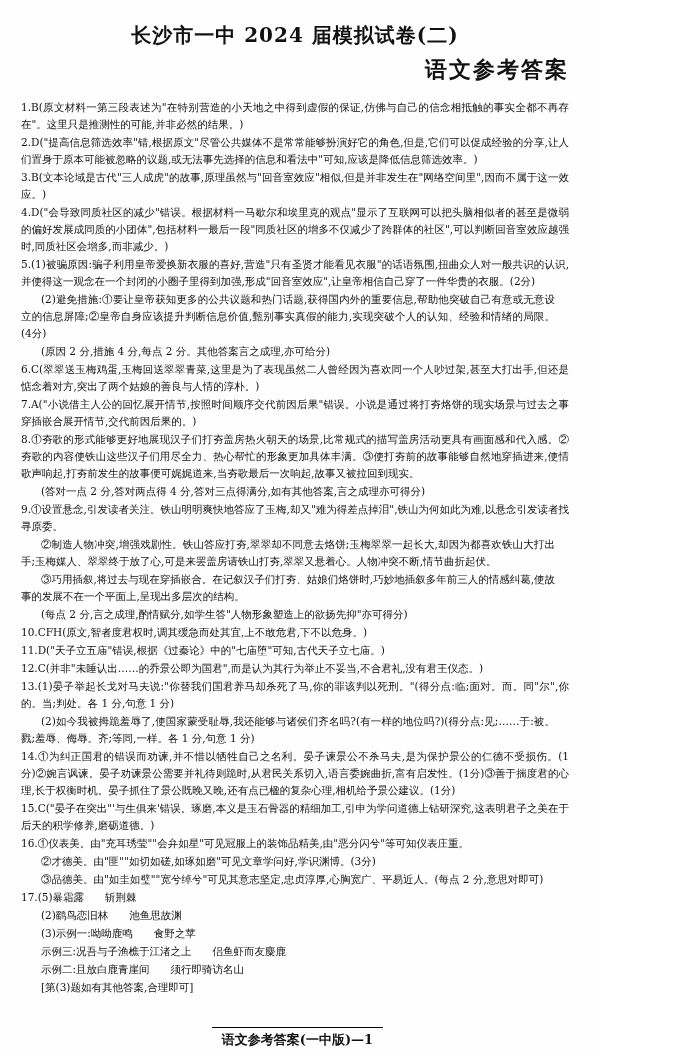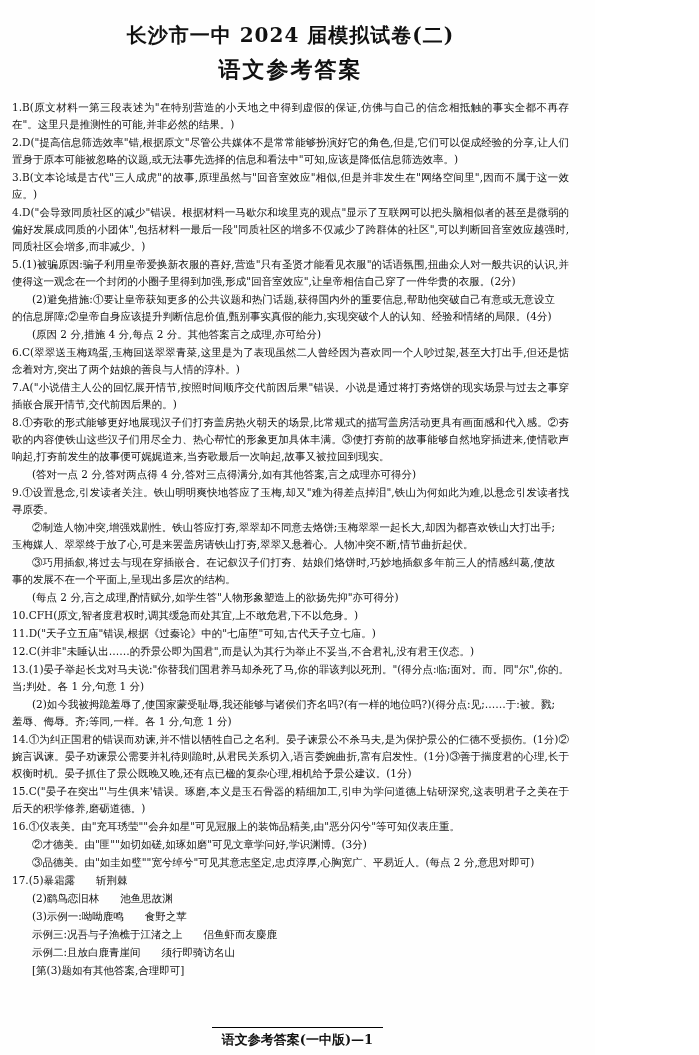"长沙市一中 2024 届模拟试卷(二)" .page { padding: 14px 26px 8px 12px -> 14px 26px 8px 21px }
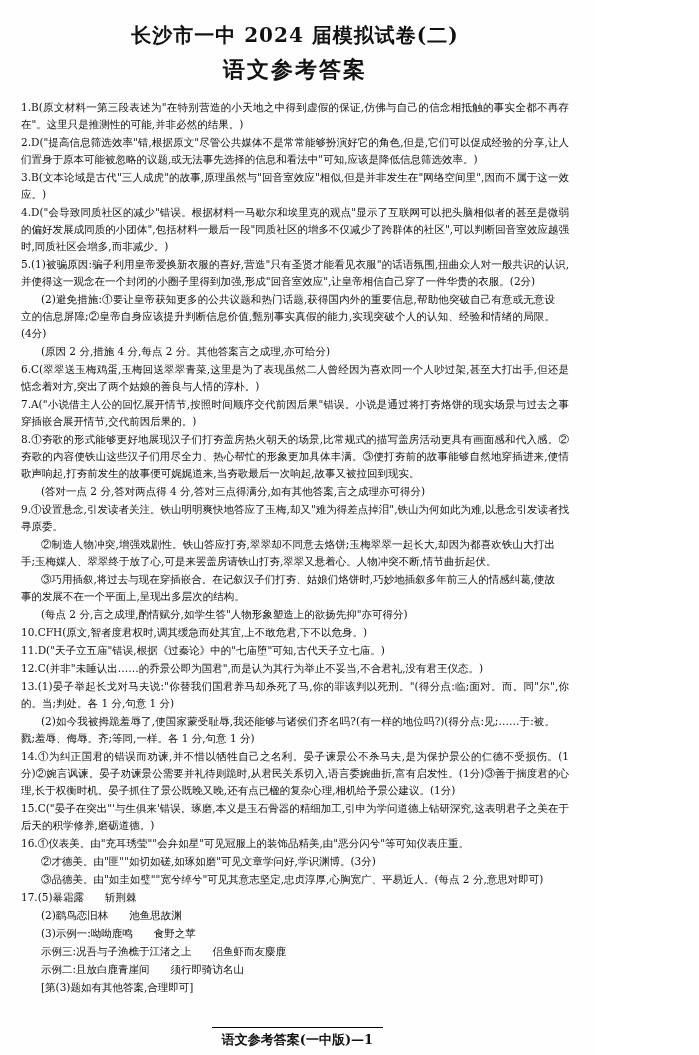"语文参考答案" .title-sub { text-align: center -> right }
